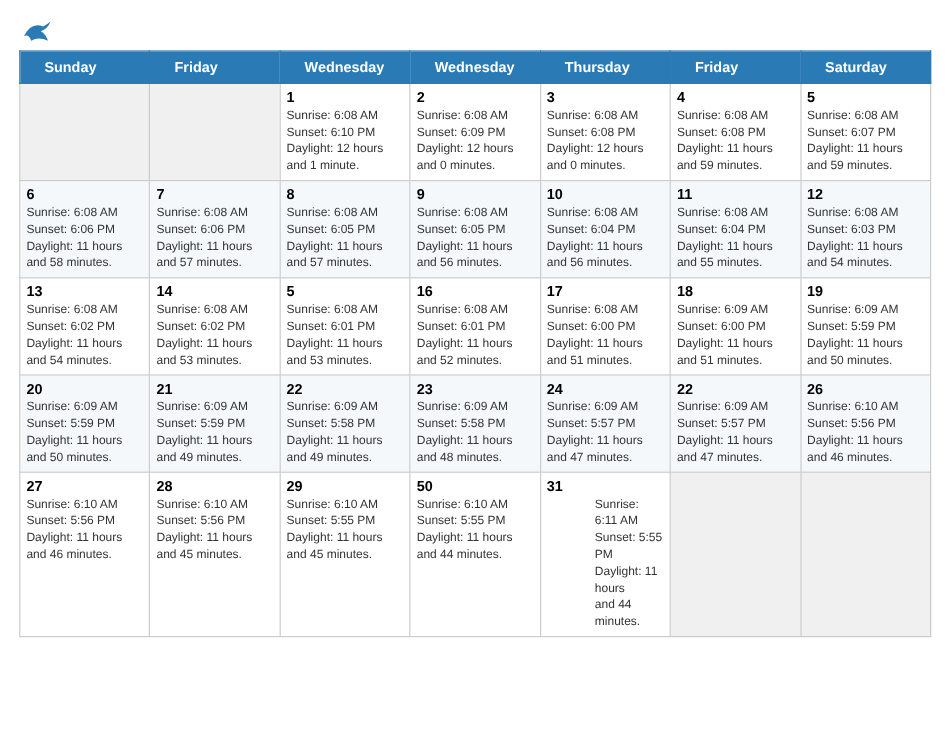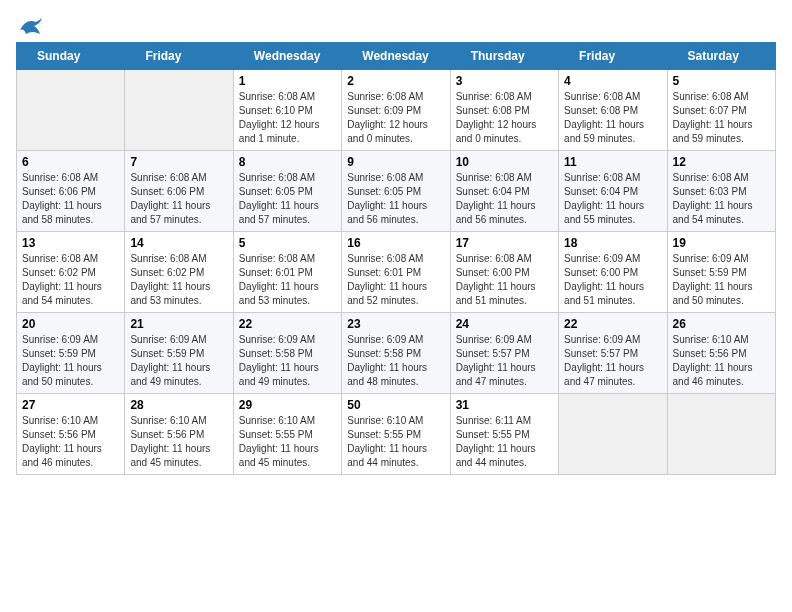"Sunrise: 6:11 AM" div.day-info { margin-left: none -> 40px }
